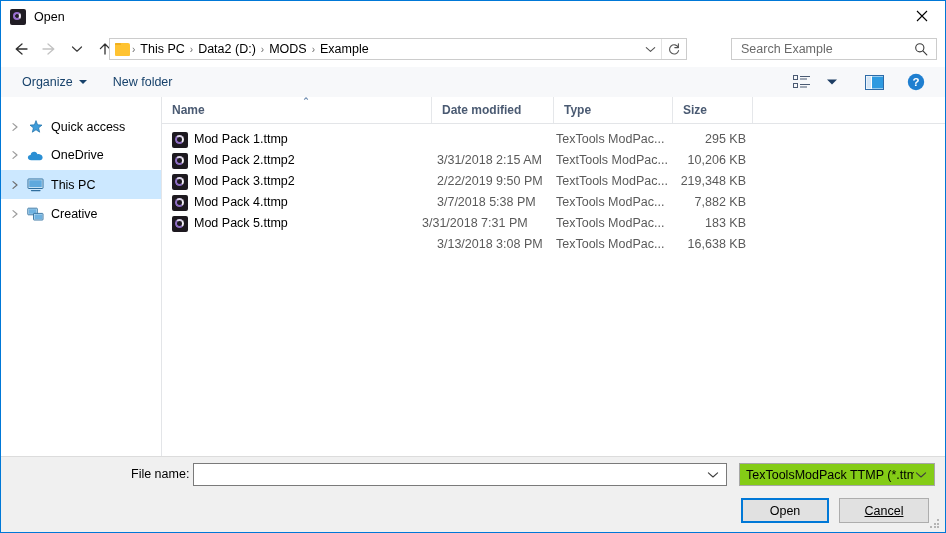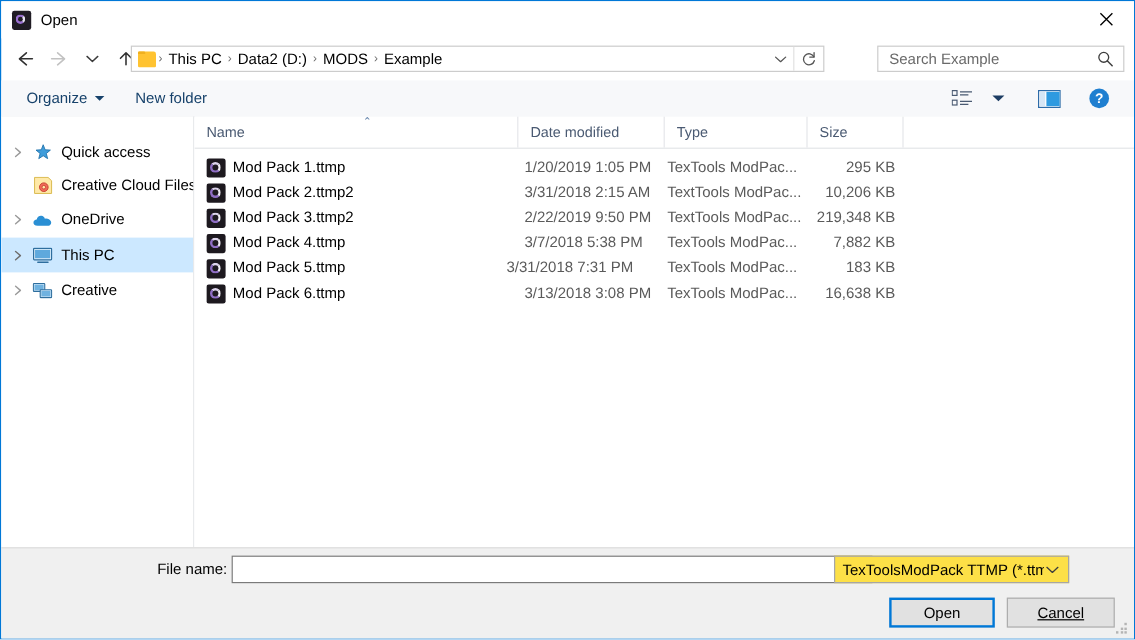"Name" .col-head { font-weight: none -> bold }
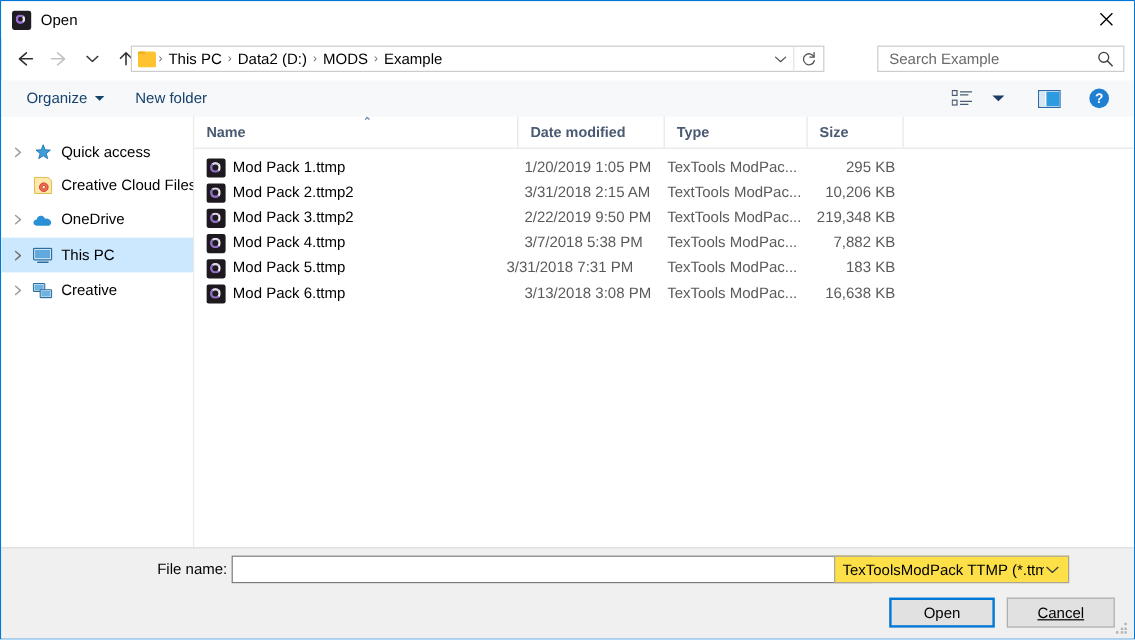"1/20/2019 1:05 PM" div.cell { html: <div>1/20/2019 1:05 PM</div> -> none }
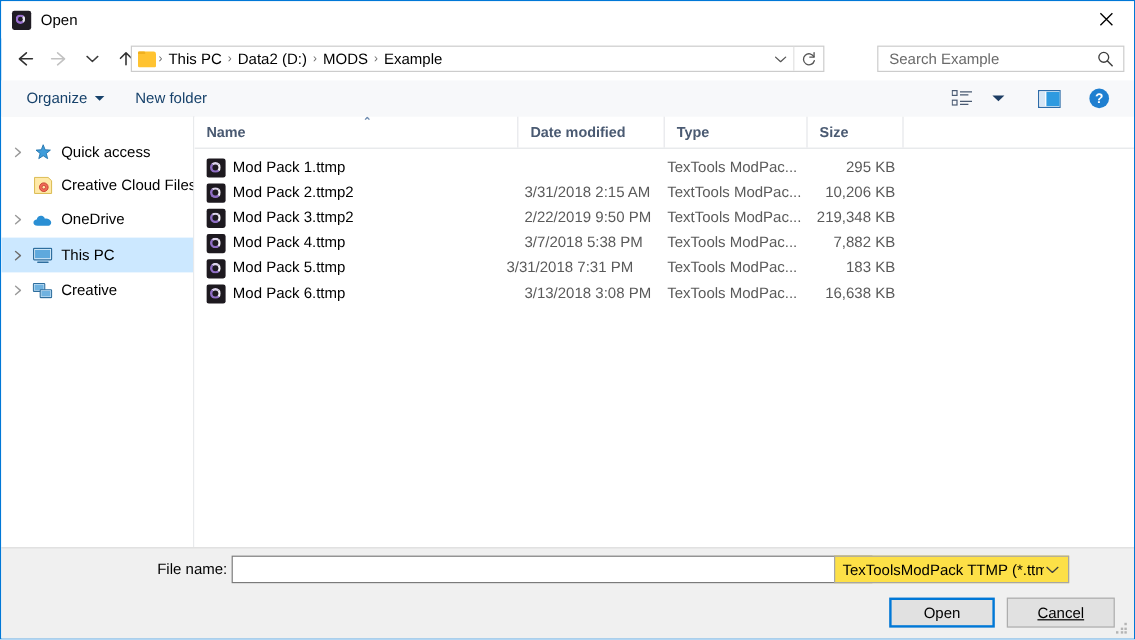"Creative Cloud Files" div.side-item { html: <div> <span></span> <span> <svg> <path></path> <circle></circle> <circle></circle> </svg> </span> <span>Creative Cloud Files</span> </div> -> none }
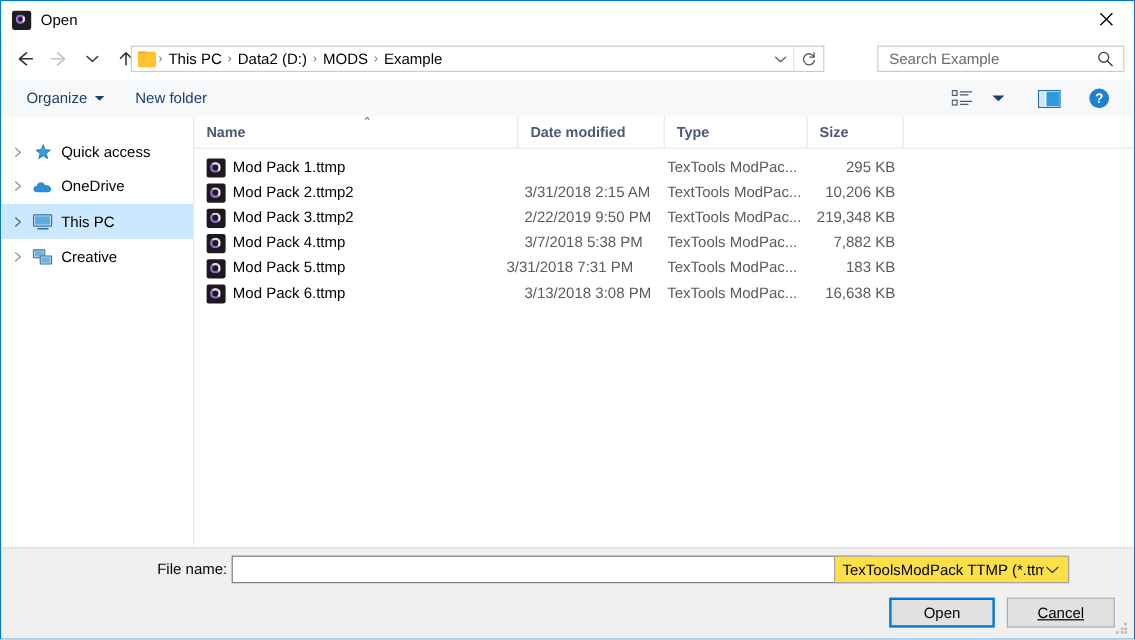"Mod Pack 6.ttmp" div.cell { html: <div> <span></span> <span>Mod Pack 6.ttmp</span> </div> -> none }
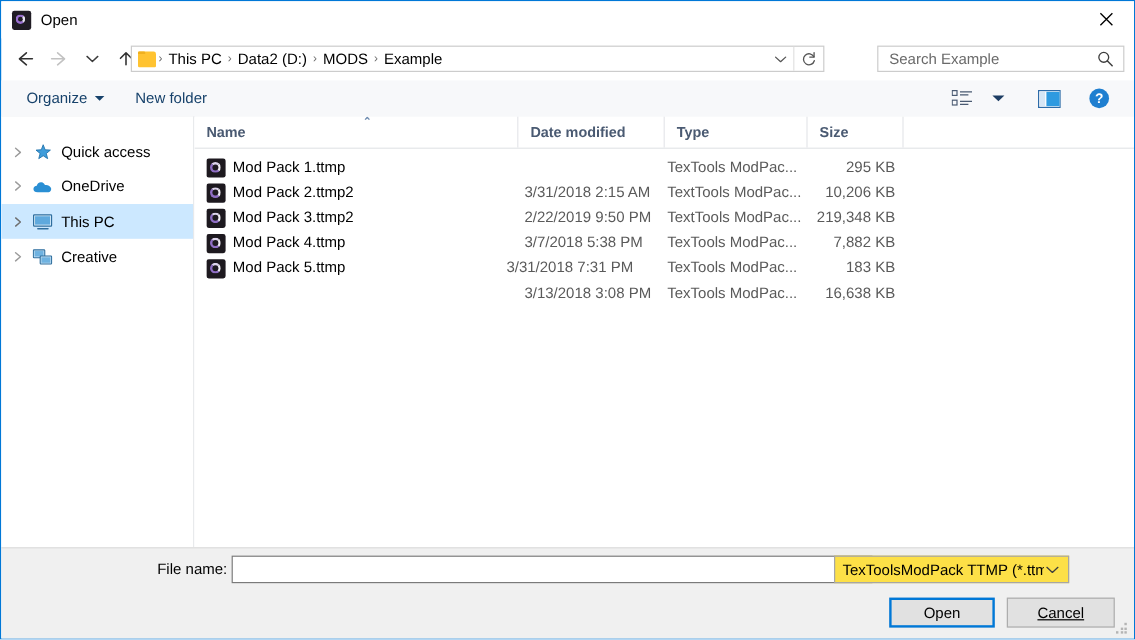"TexToolsModPack TTMP (*.ttm" .filter-combo { background: #fde047 -> #84cc16; left: 694px -> 738px }
